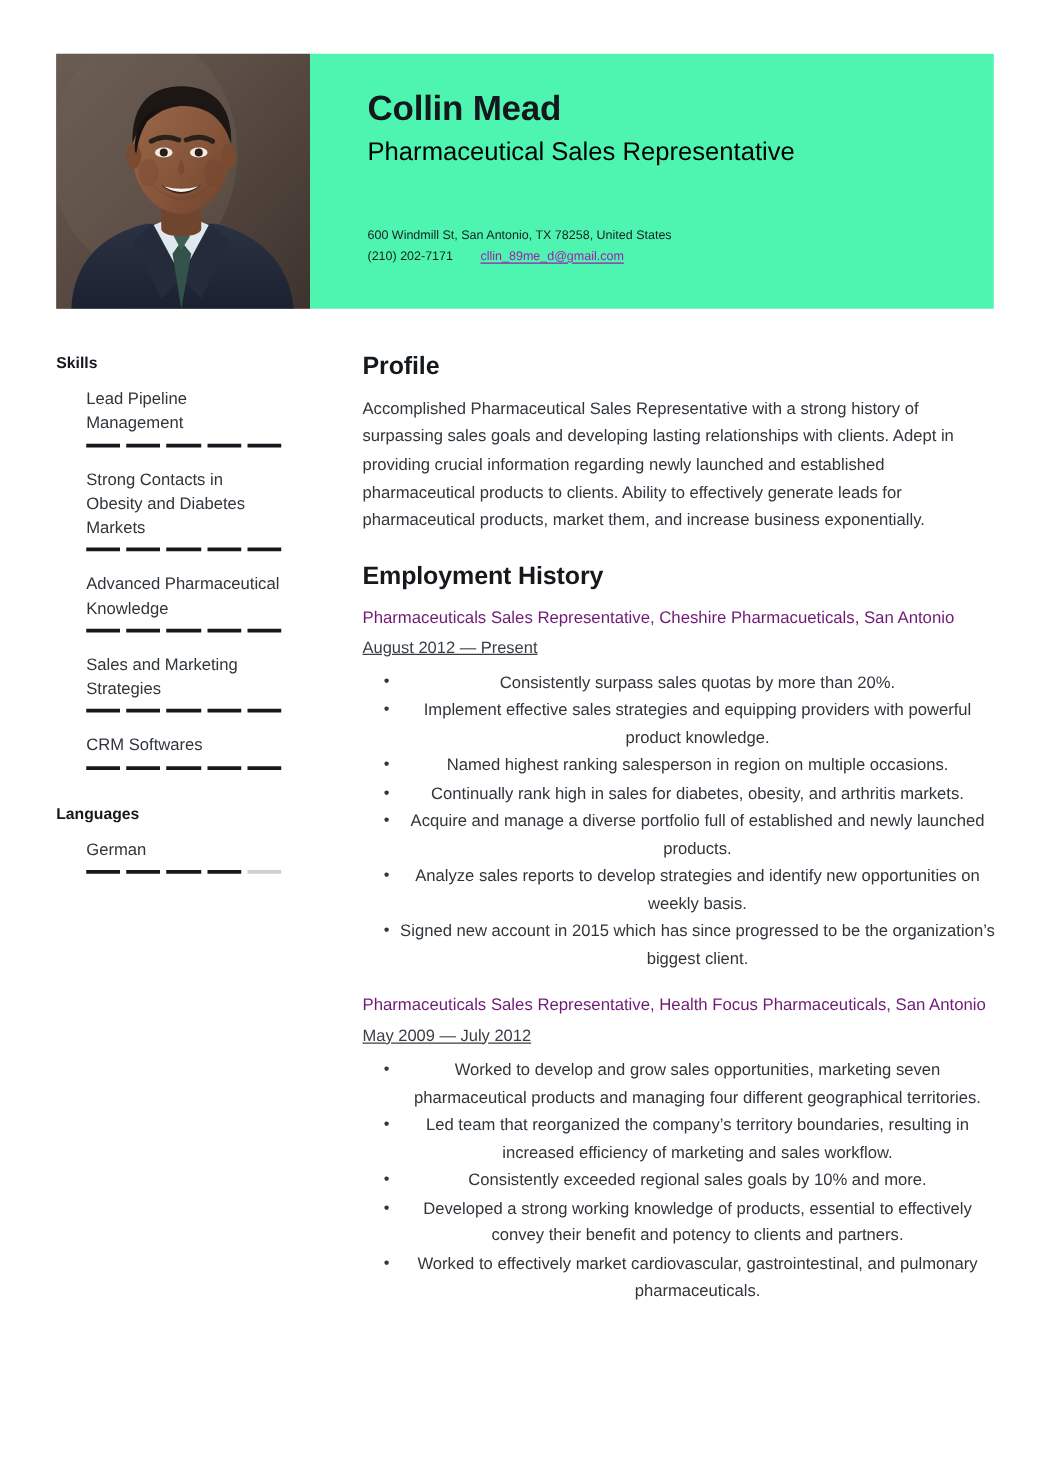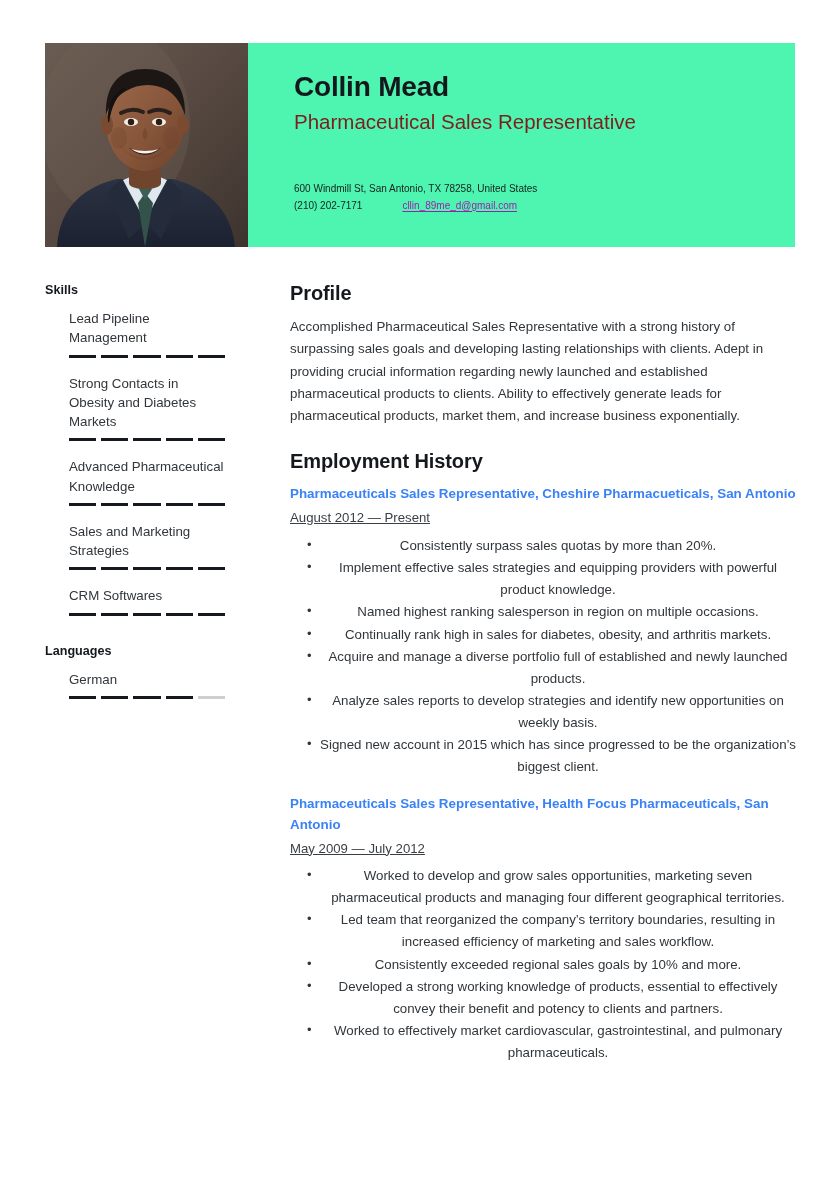"Pharmaceutical Sales Representative" .job-title { color: #7f1d1d -> #000000 }
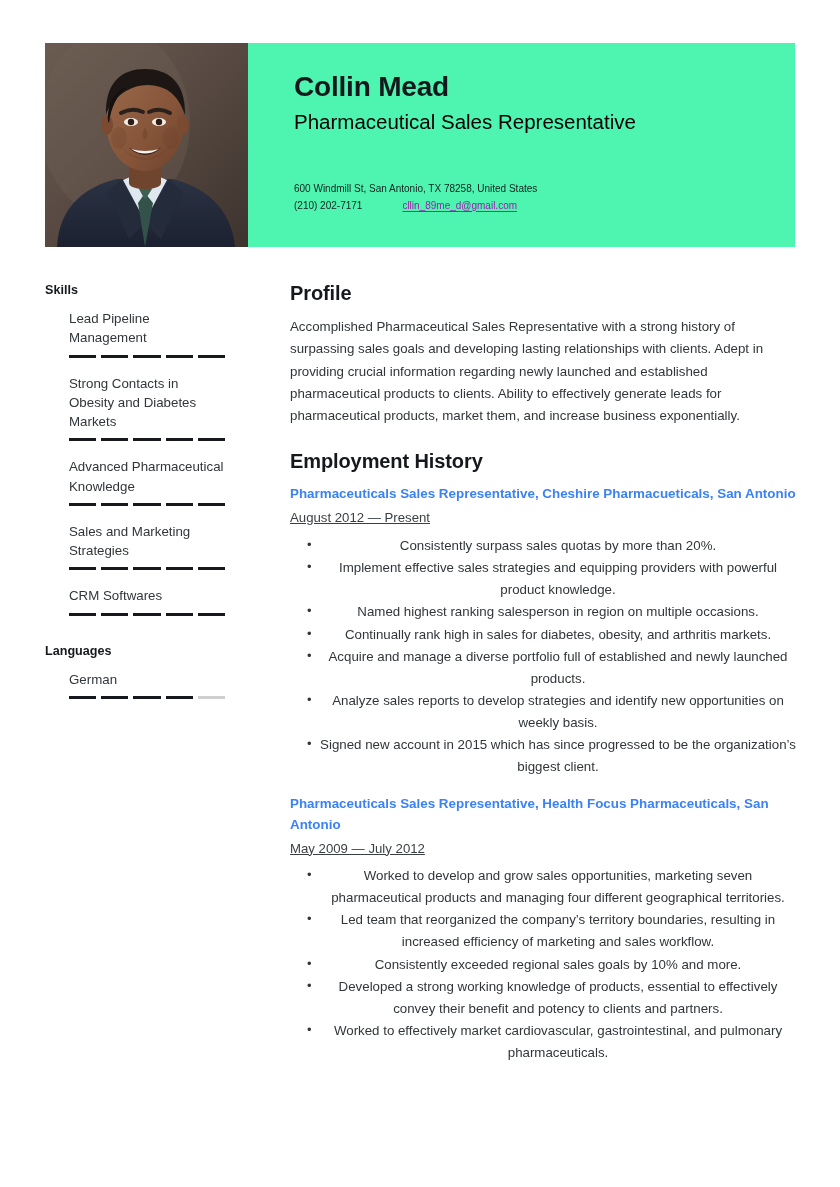"(210) 202-7171" .contact-line2 { gap: 40px -> 22px }
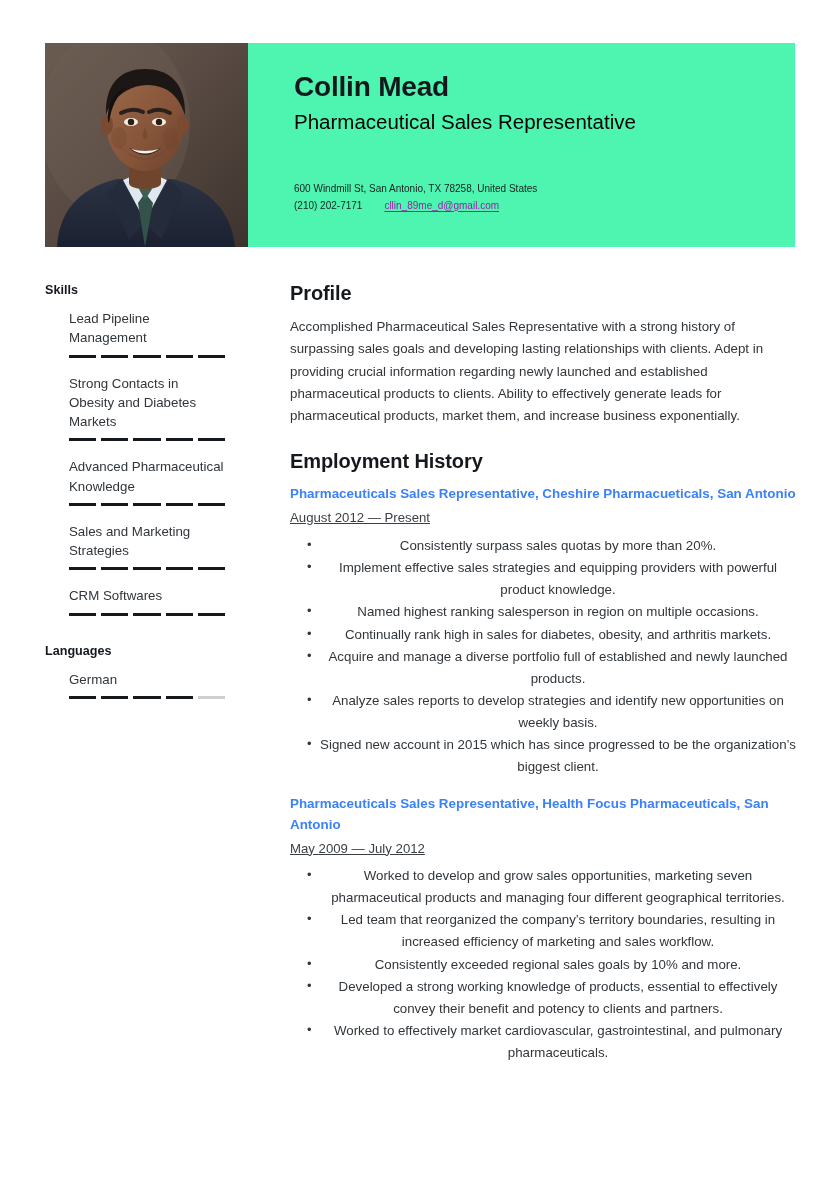"Pharmaceuticals Sales Representative," .job-heading { color: #3b82f6 -> #701a75; font-weight: 700 -> 400 }
